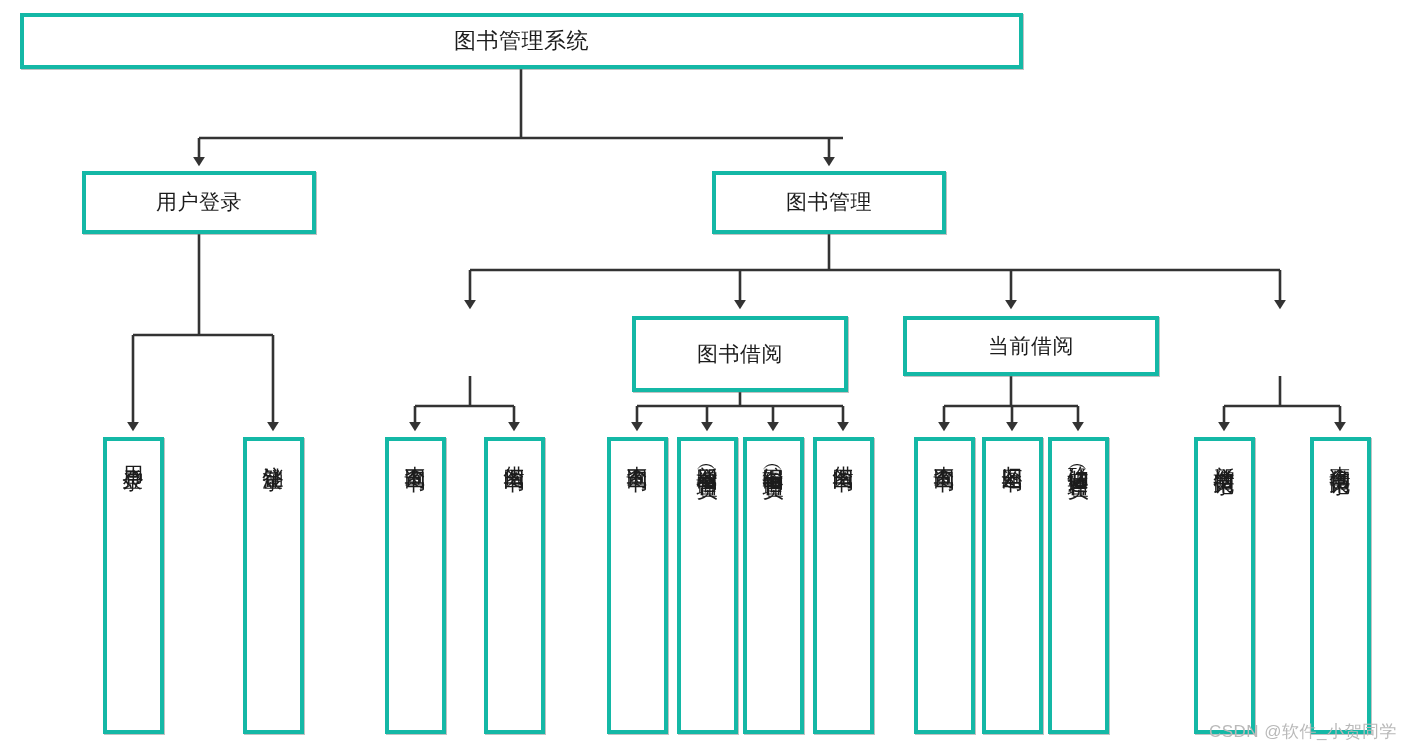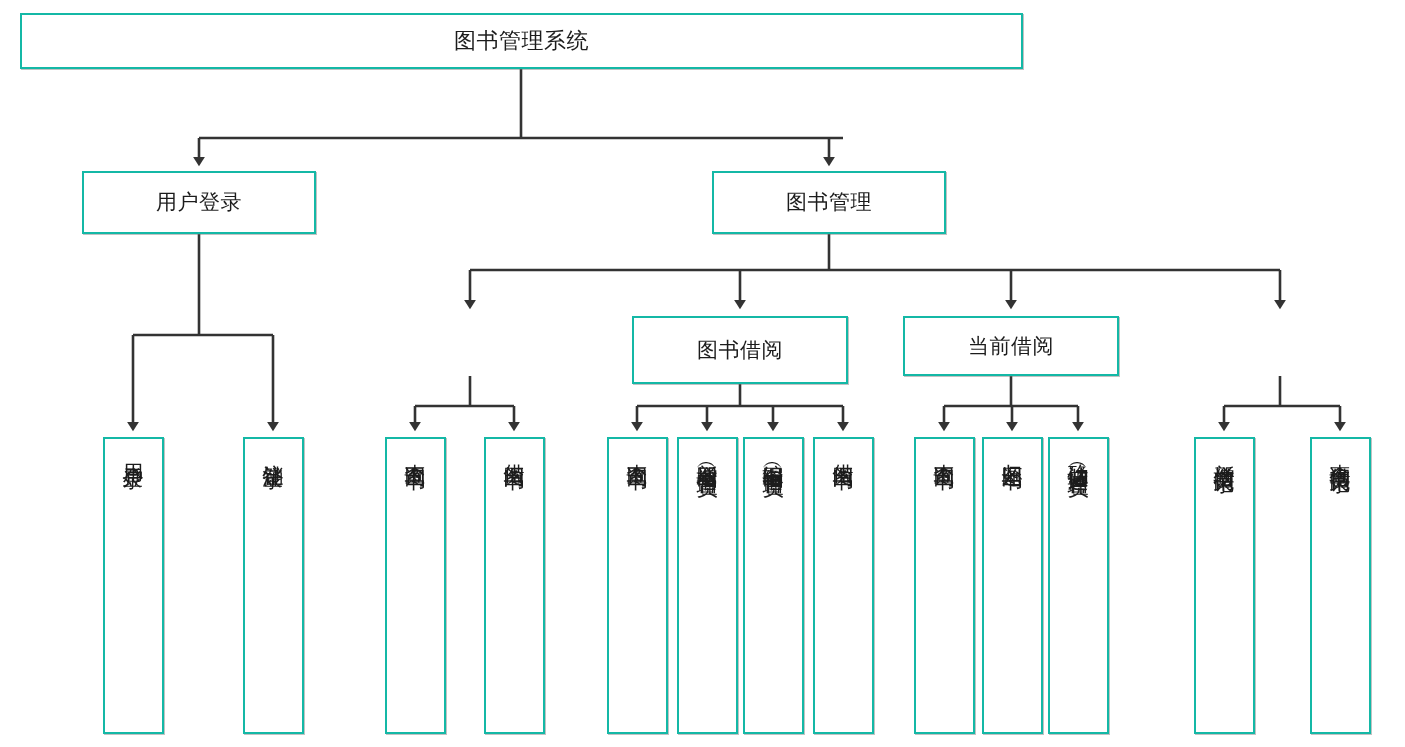"图书管理系统" .node { border: 2px solid #14b8a6 -> 4px solid #14b8a6 }
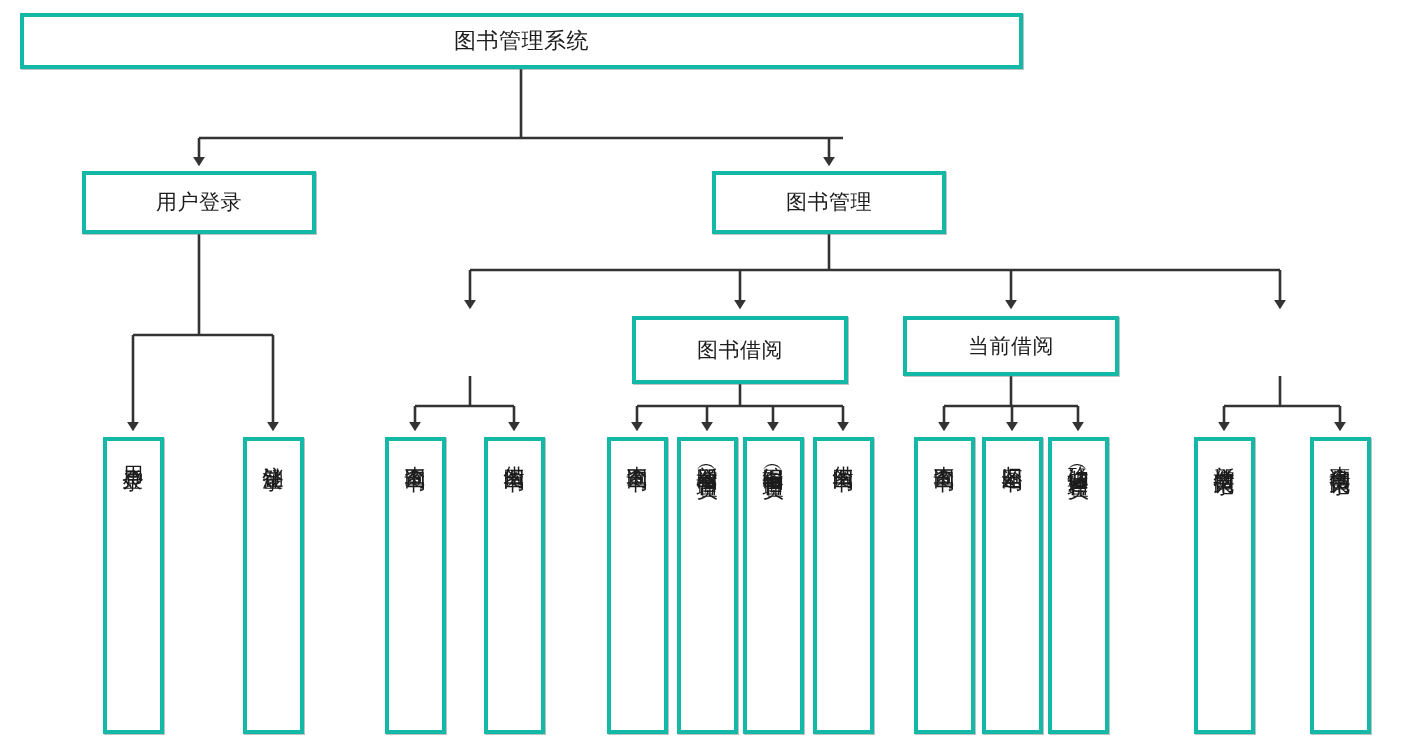"图书借阅" div.node { height: 68px -> 76px }
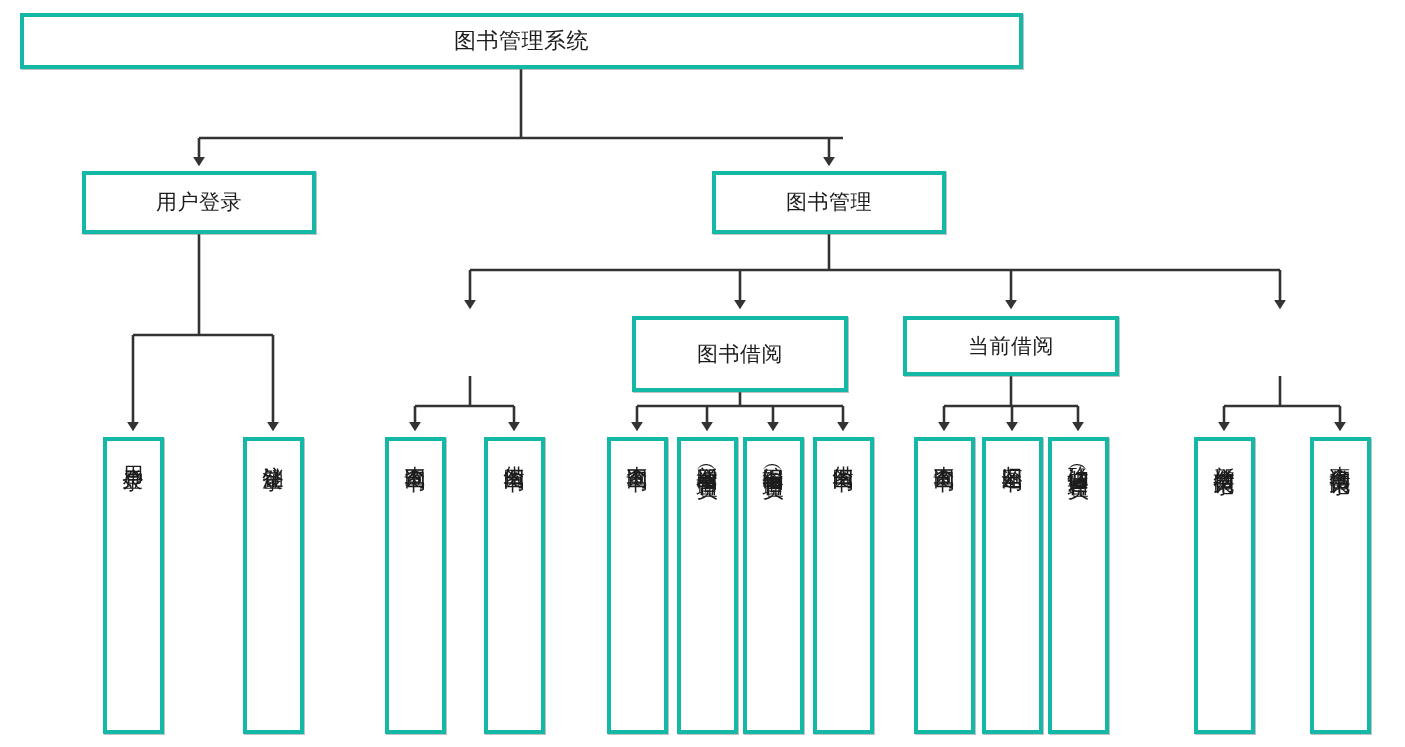"当前借阅" div.node { width: 216px -> 256px }
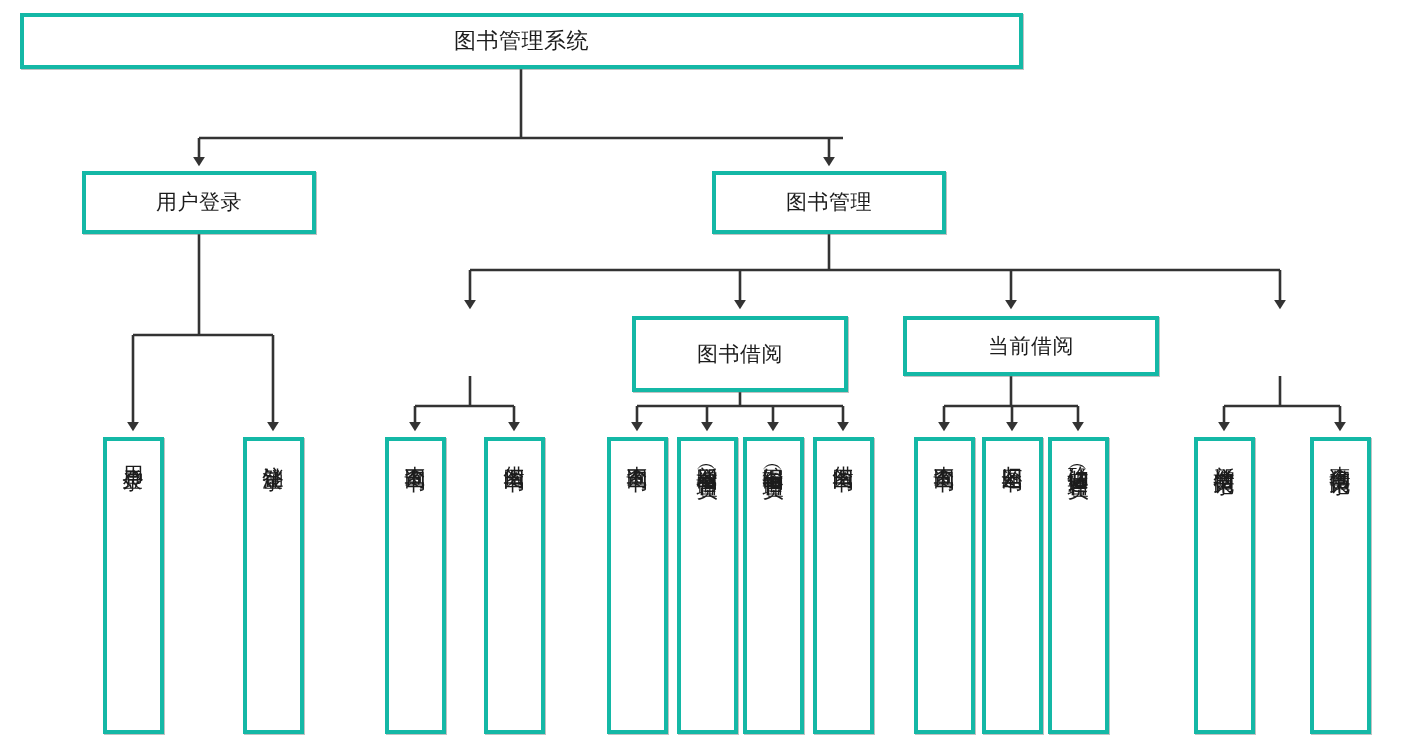"CSDN @软件_小贺同学" div { html: none -> <div>CSDN @软件_小贺同学</div> }
